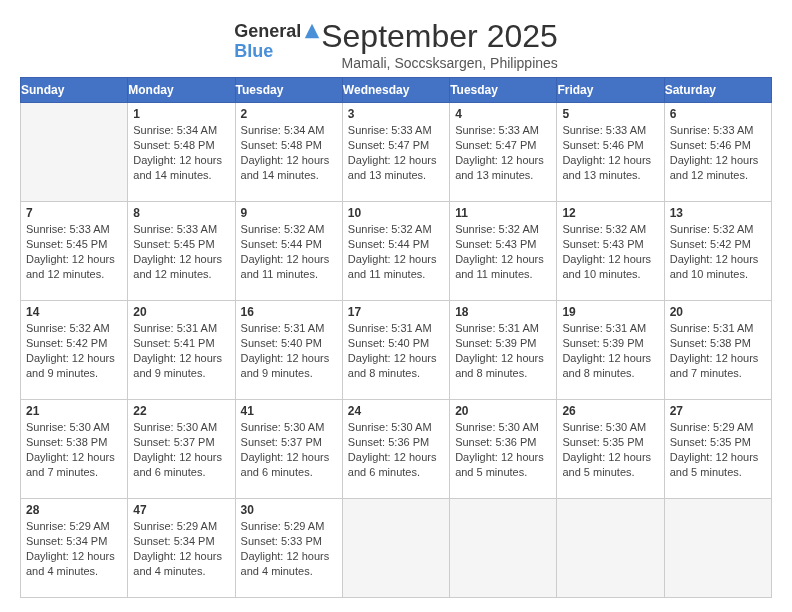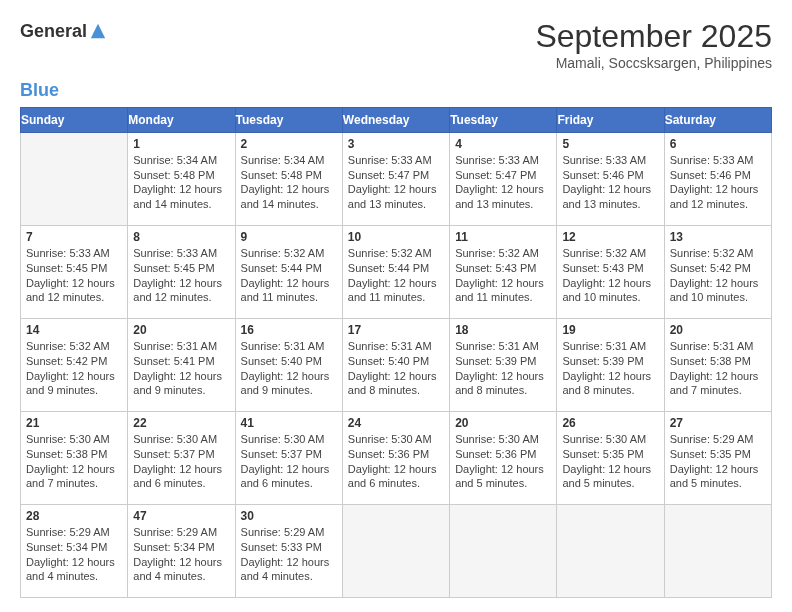"General" .page { align-items: none -> center }
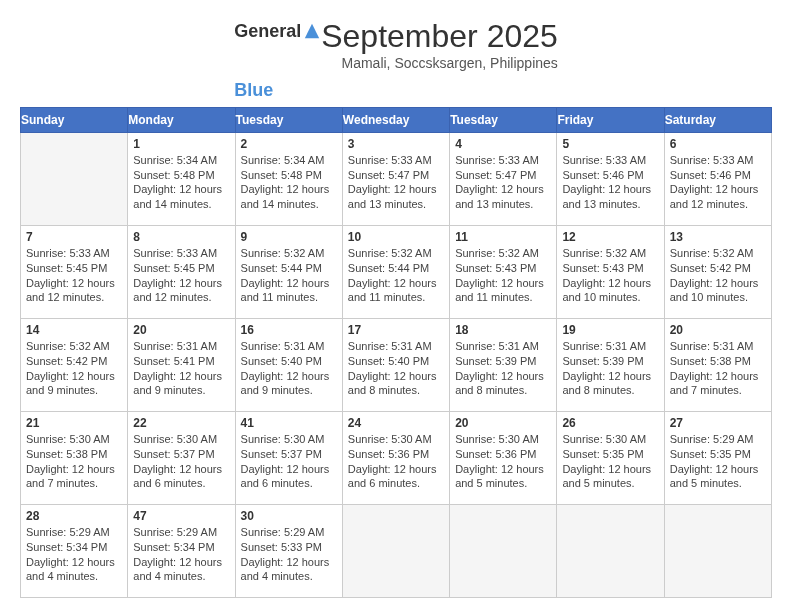"Blue" div { margin-top: 39px -> none }
